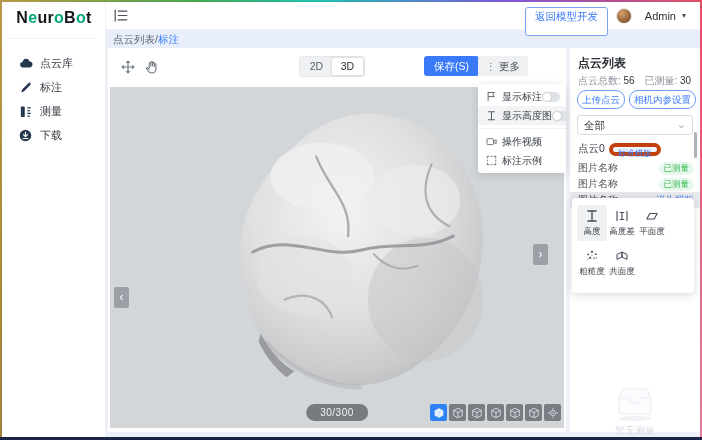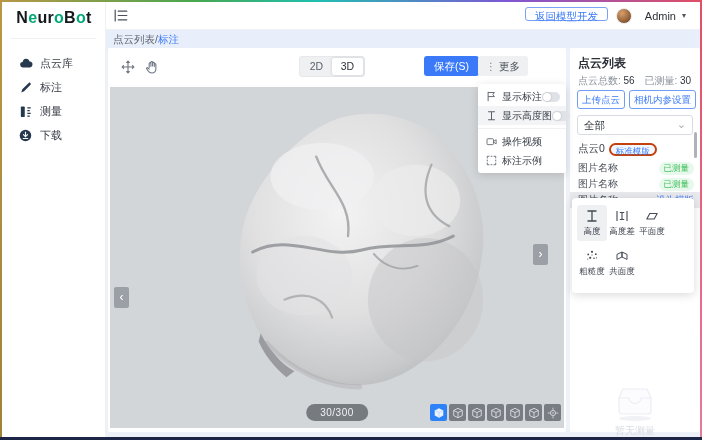"返回模型开发" .back-btn { height: 14px -> 29px }
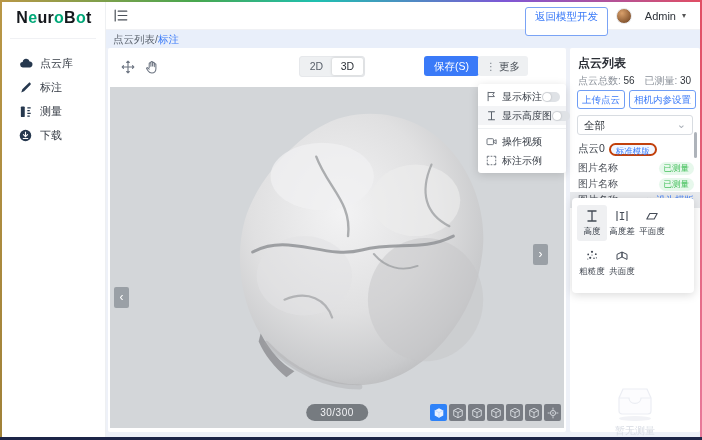"上传点云" .p-btn { border-radius: 3px -> 9px }
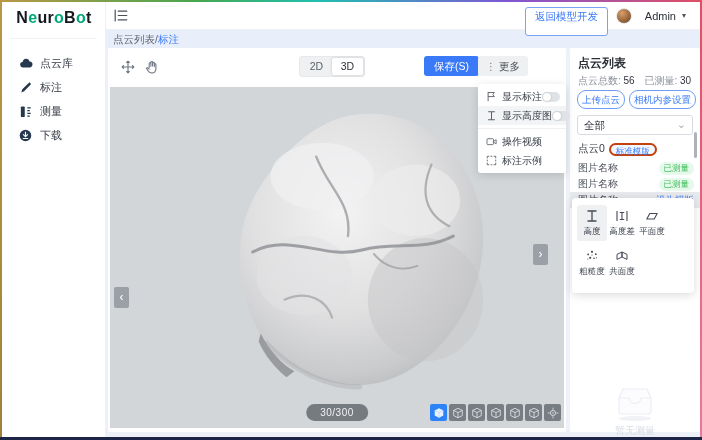"标准模版" .tpl-tag { border: 2px solid #c2410c -> 4px solid #c2410c }
